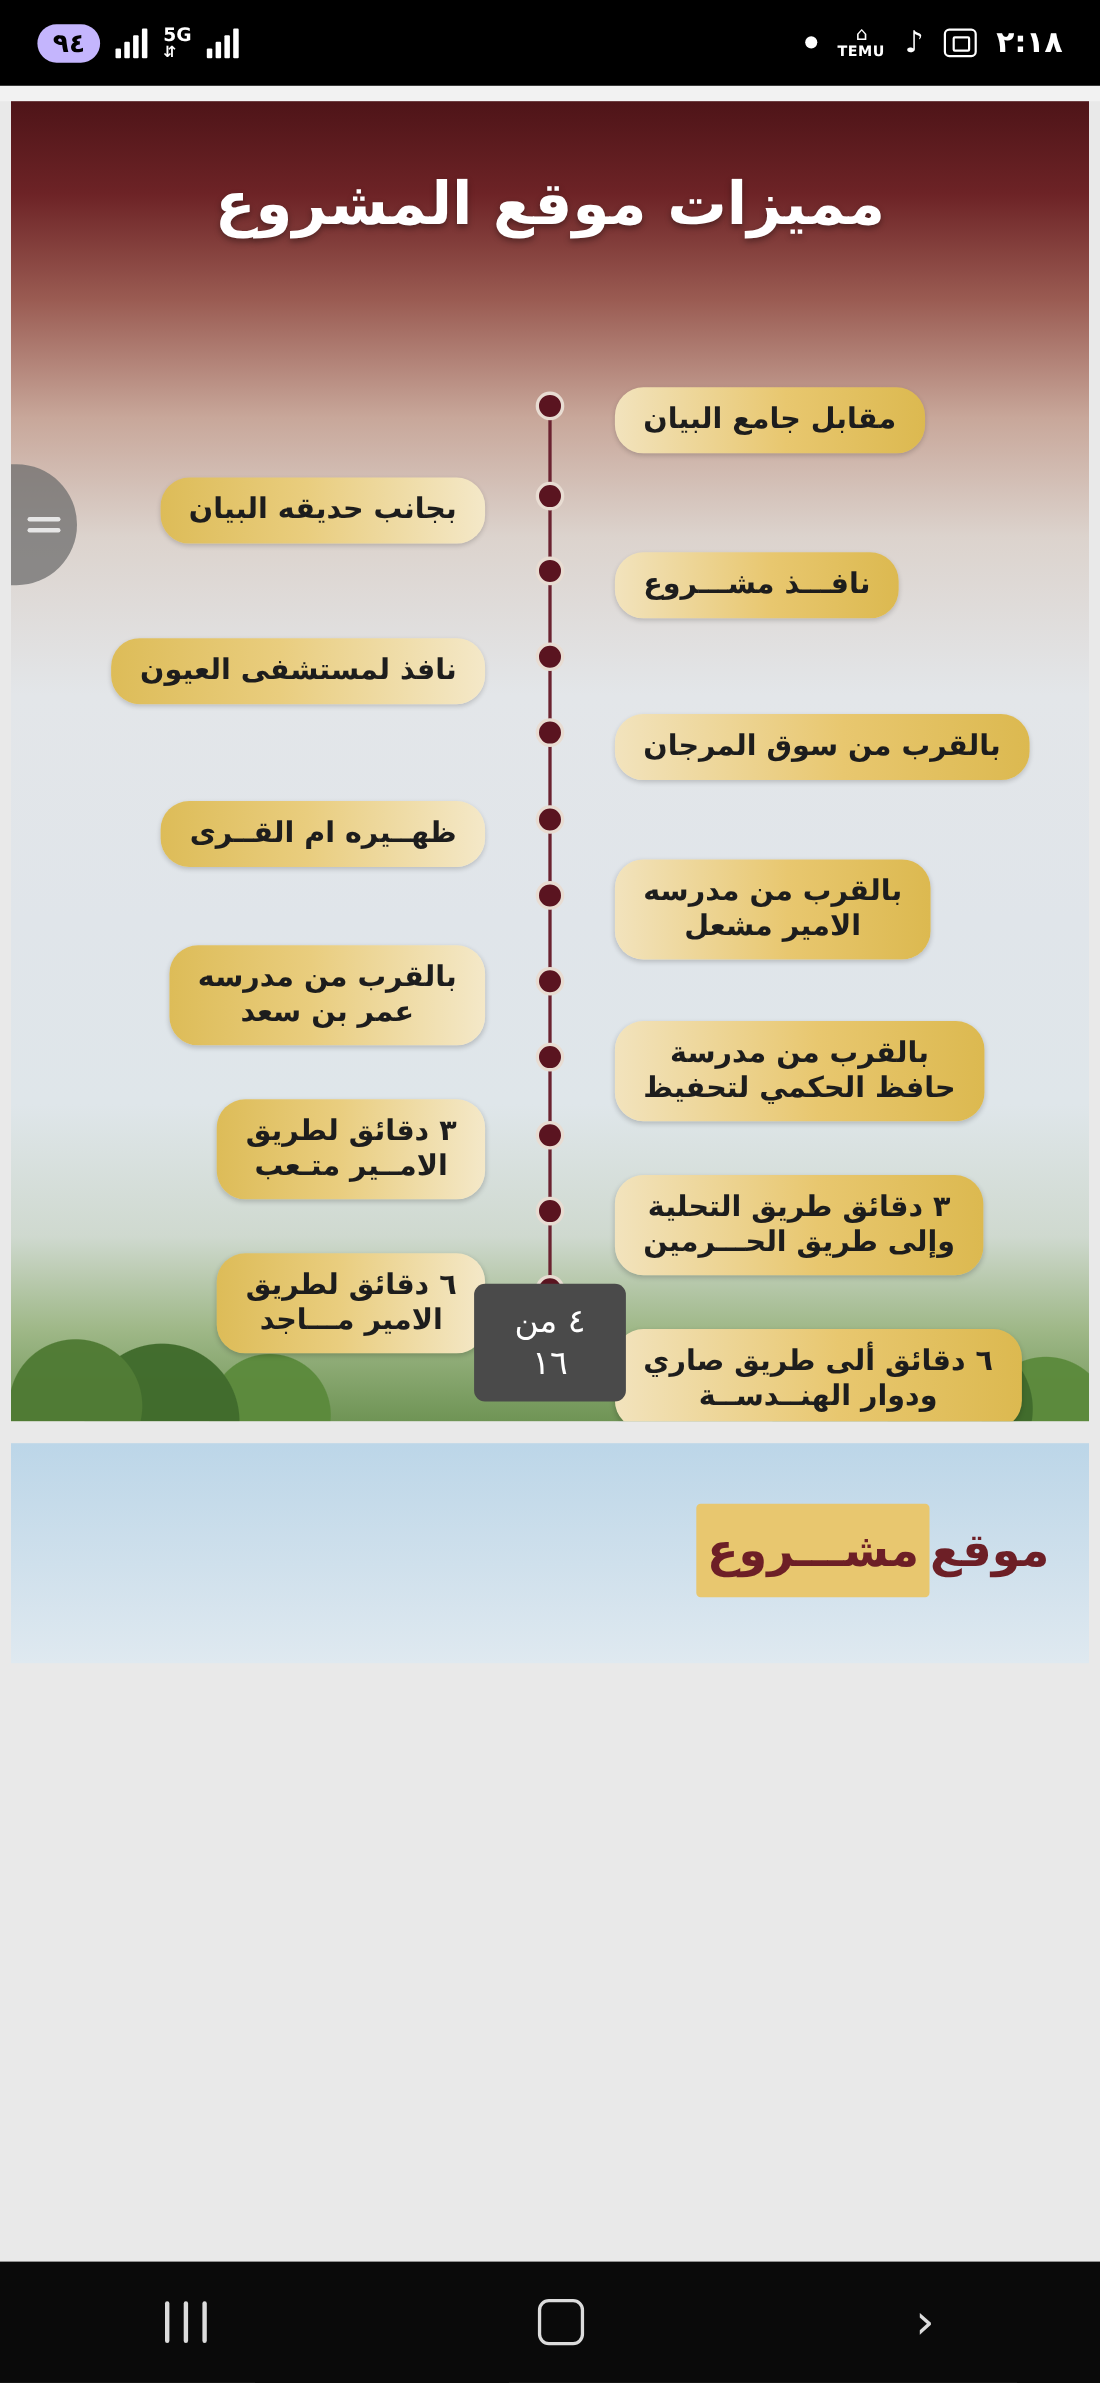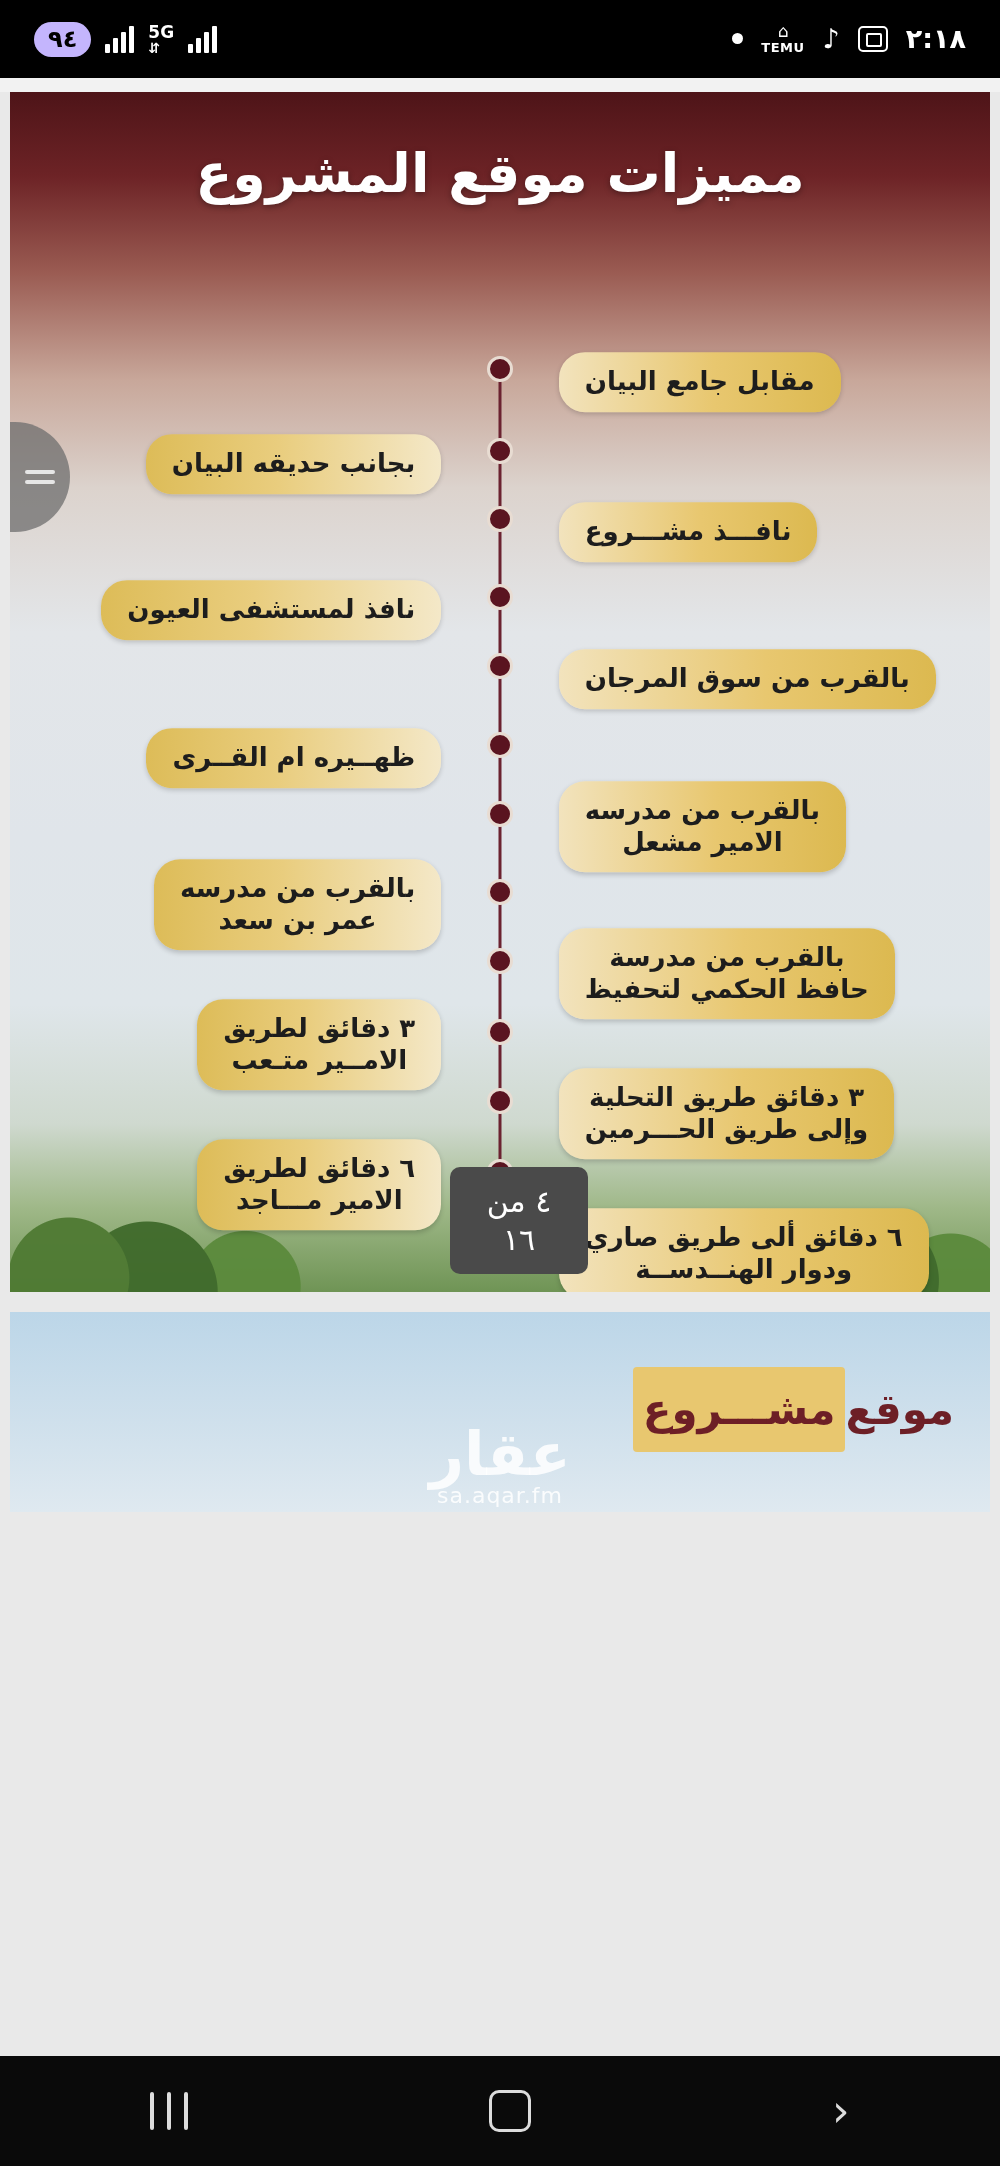"مميزات موقع المشروع" .card-title { top: 50px -> 62px }
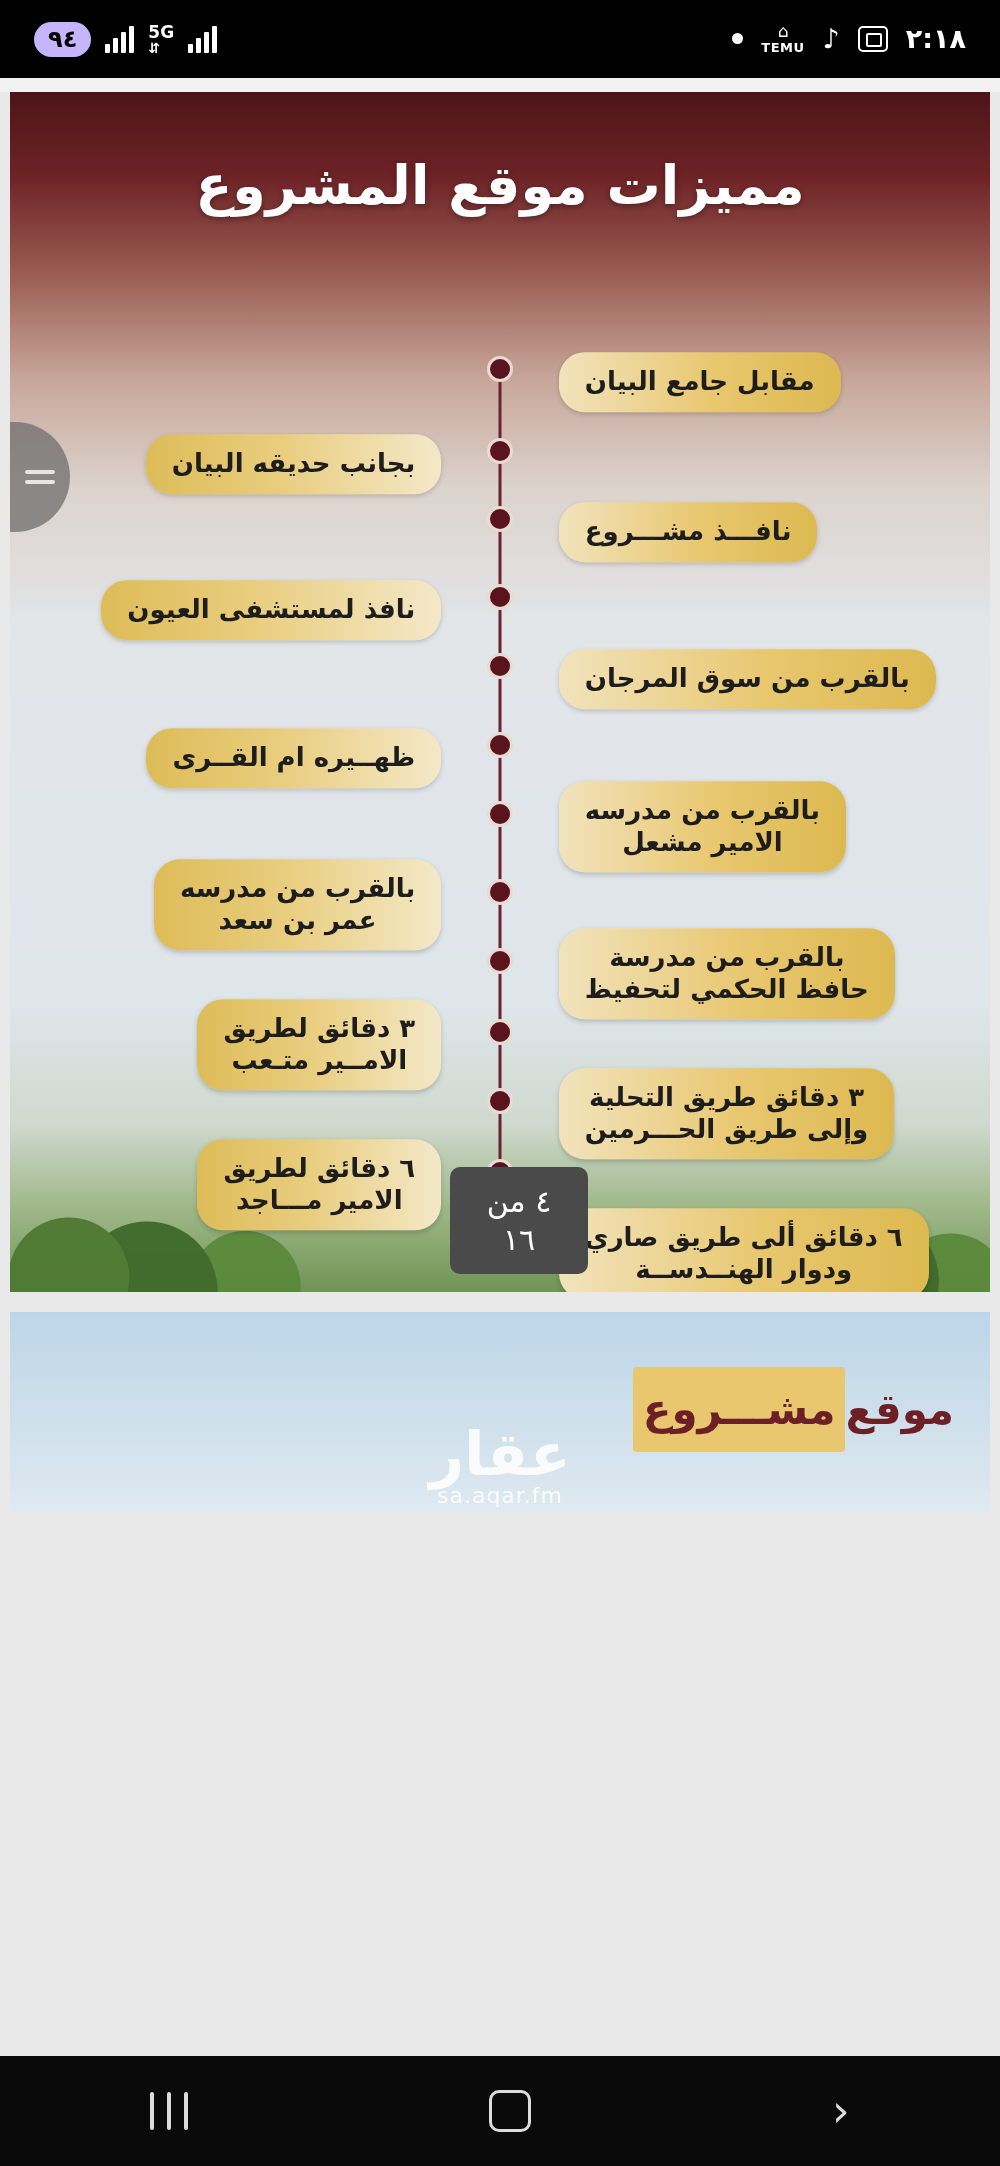"٤ من ١٦" .page-counter { margin-left: 19px -> none }
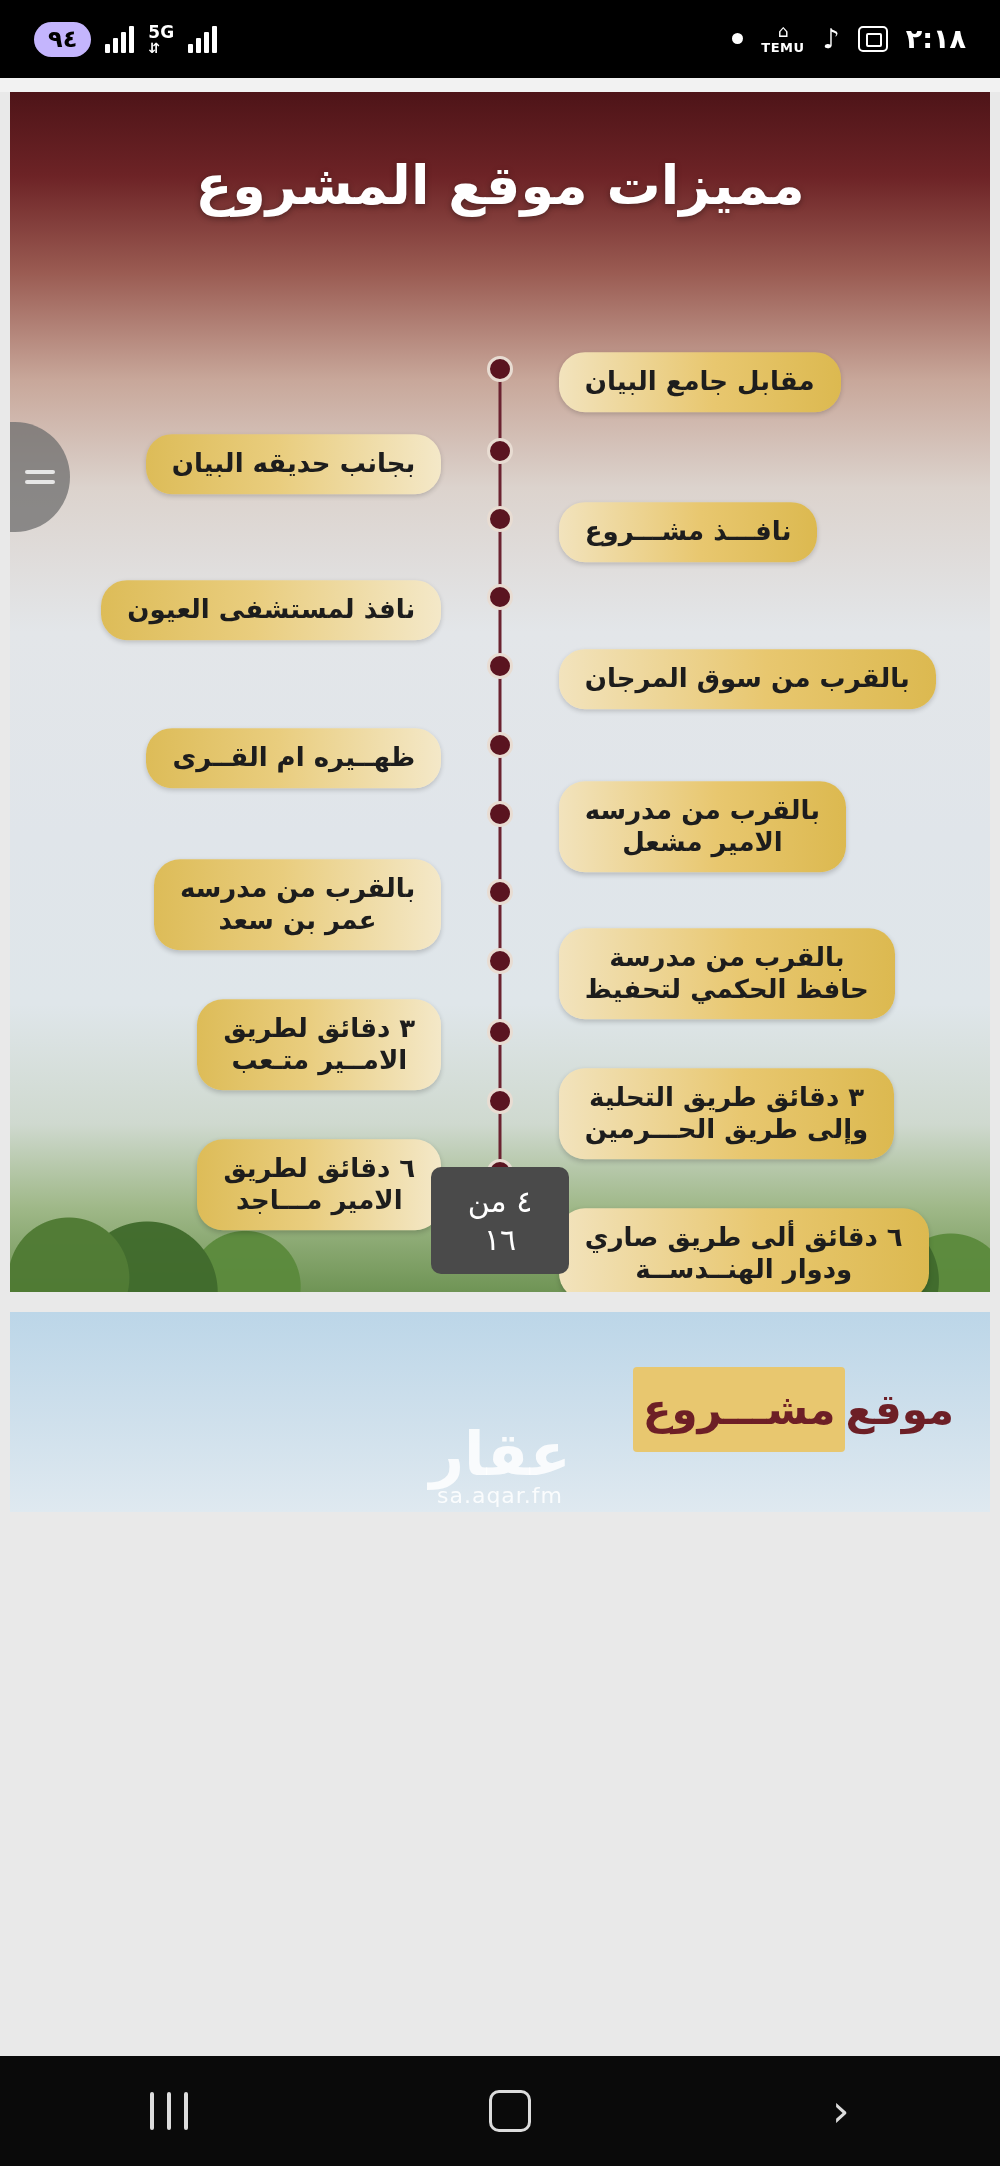"عقار" div.watermark { html: <div> <div>عقار</div> <div>sa.aqar.fm</div> </div> -> none }
